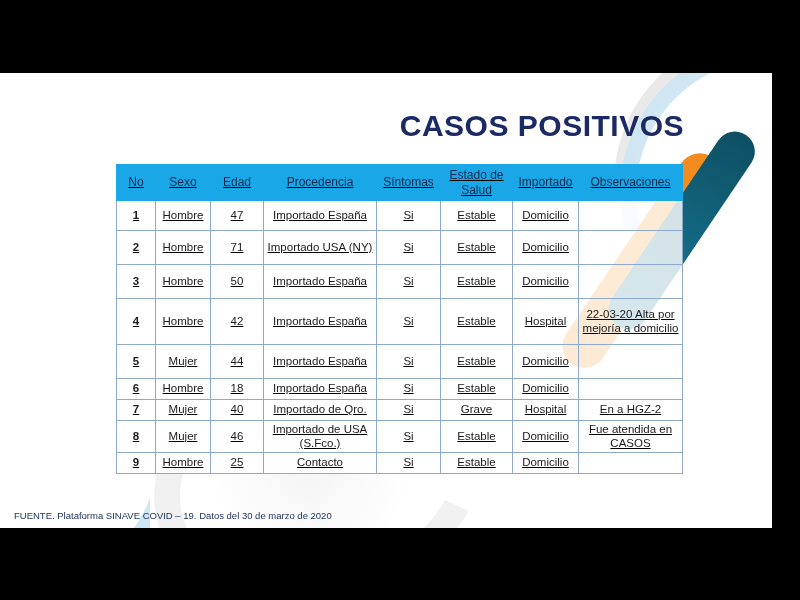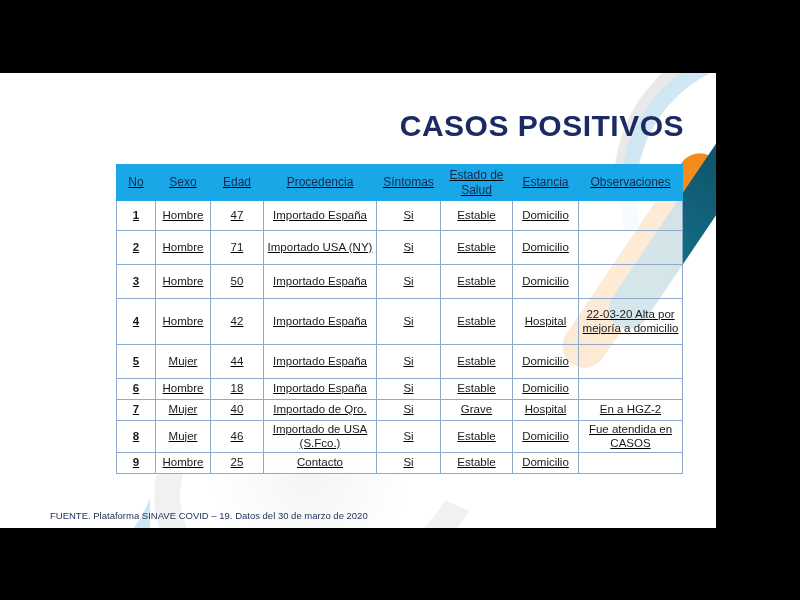"CASOS POSITIVOS" #stage { width: 716px -> 772px }
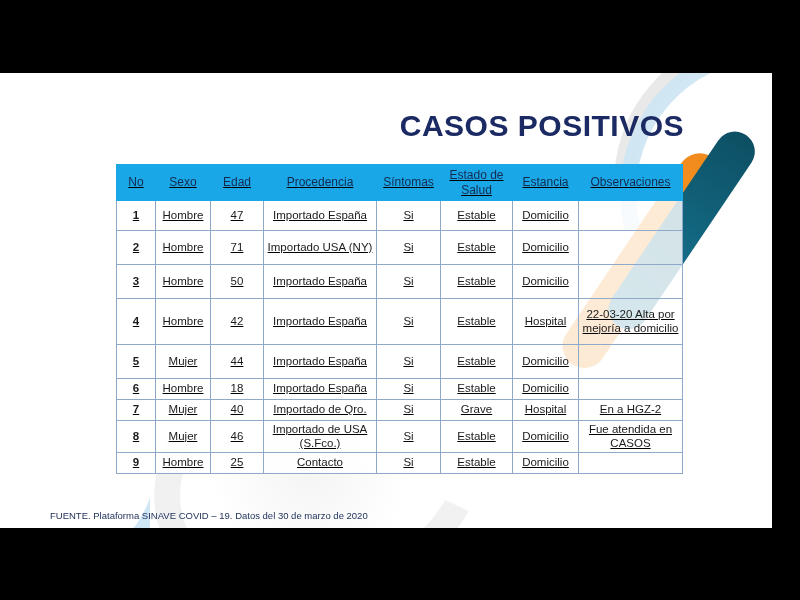"Estancia" th { text: Estancia -> Importado }
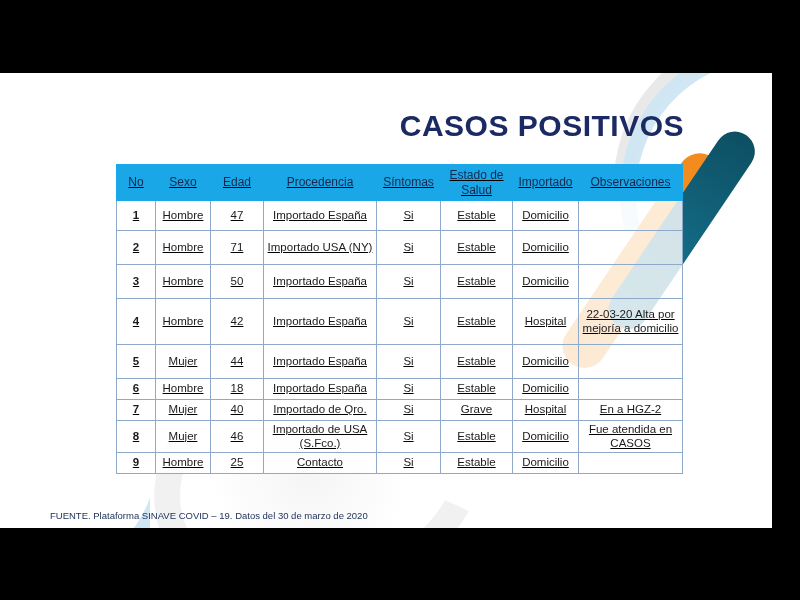"FUENTE. Plataforma SINAVE COVID –" .footer { margin-left: 36px -> none }
